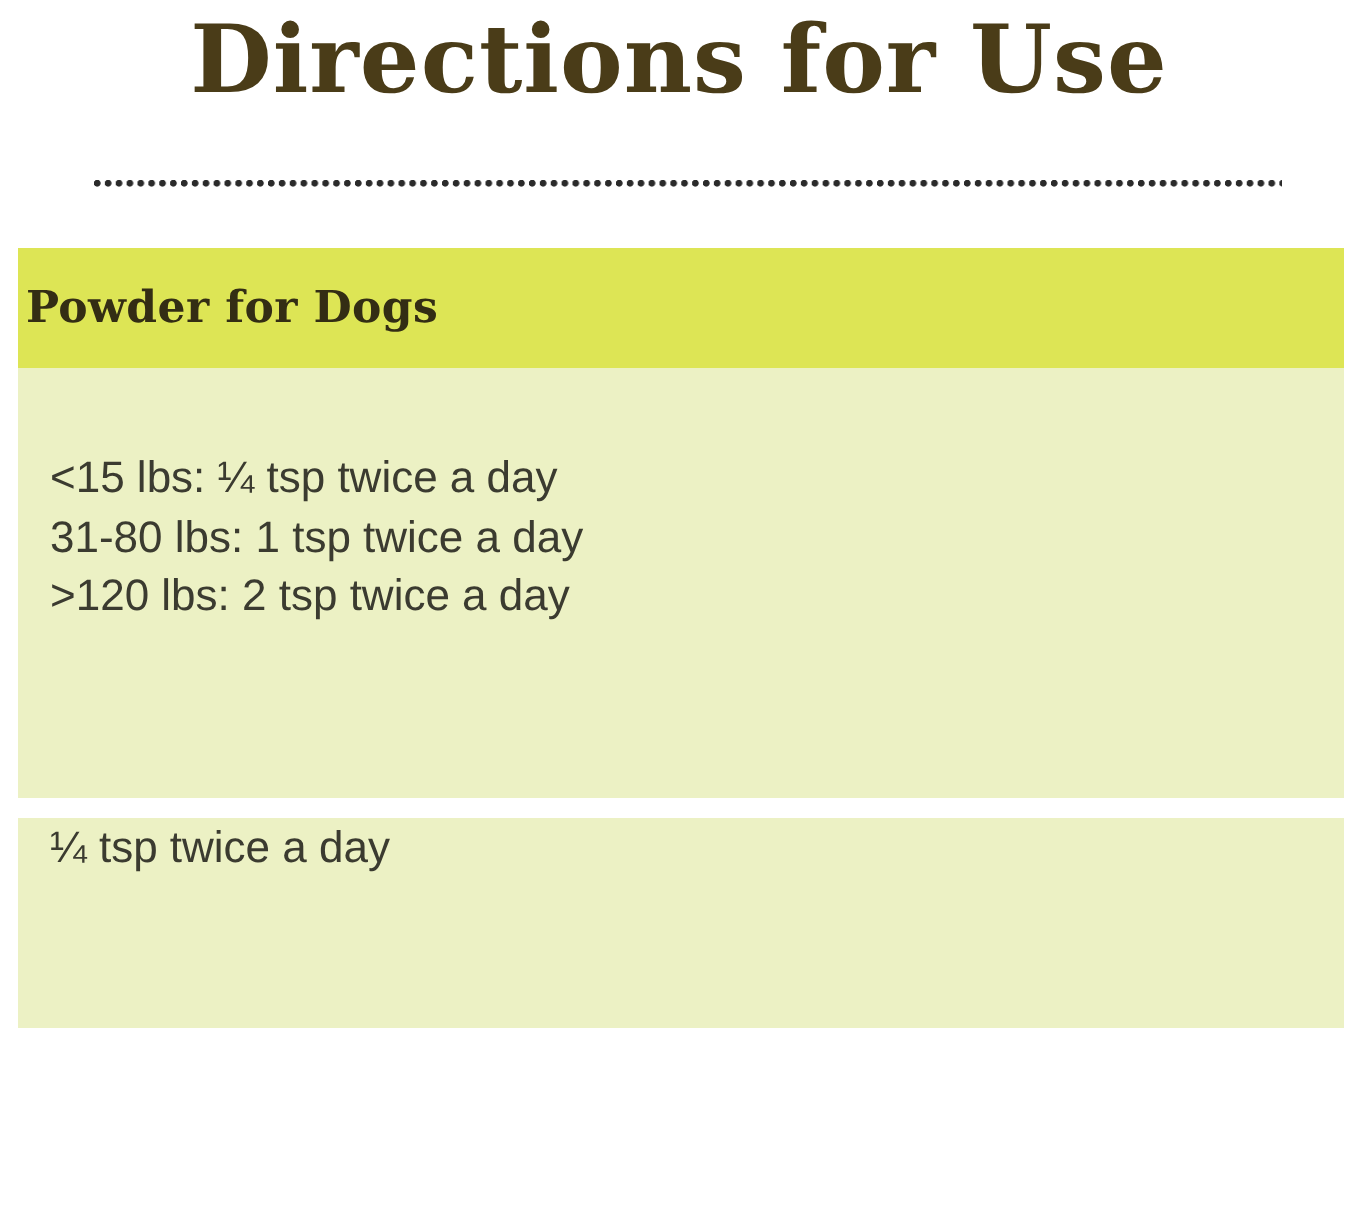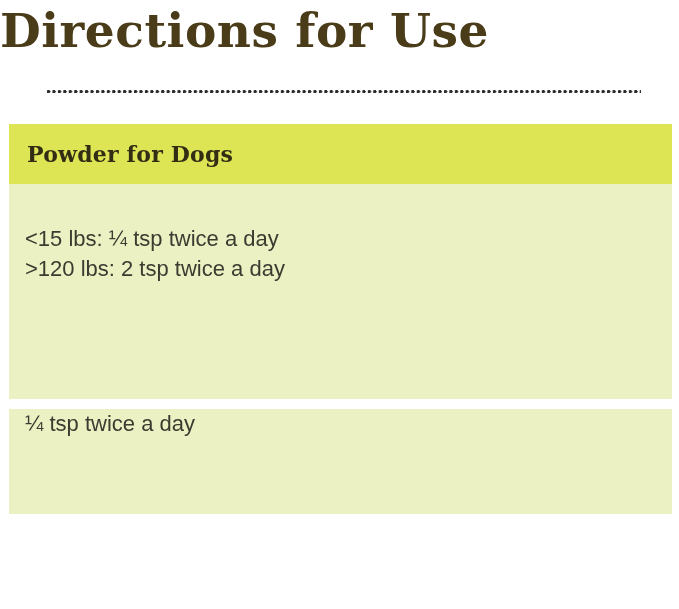"Directions for Use" .title { text-align: left -> center }
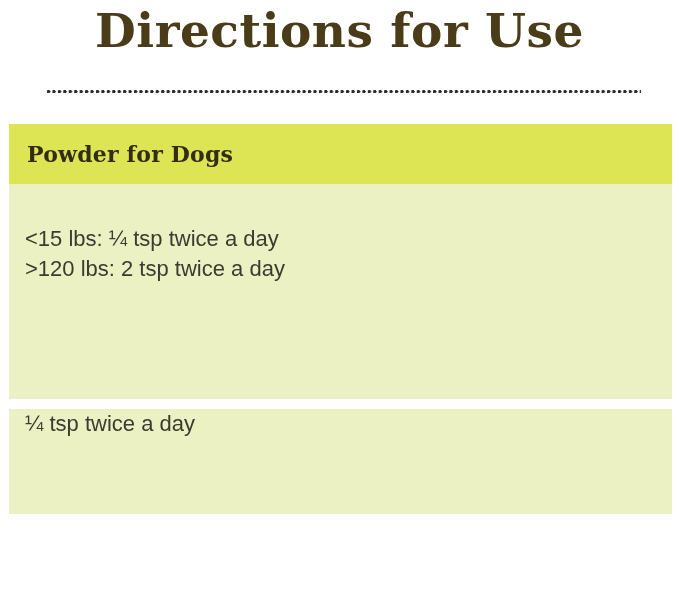"Powder for Dogs" .section-header { padding-left: 18px -> 4px }
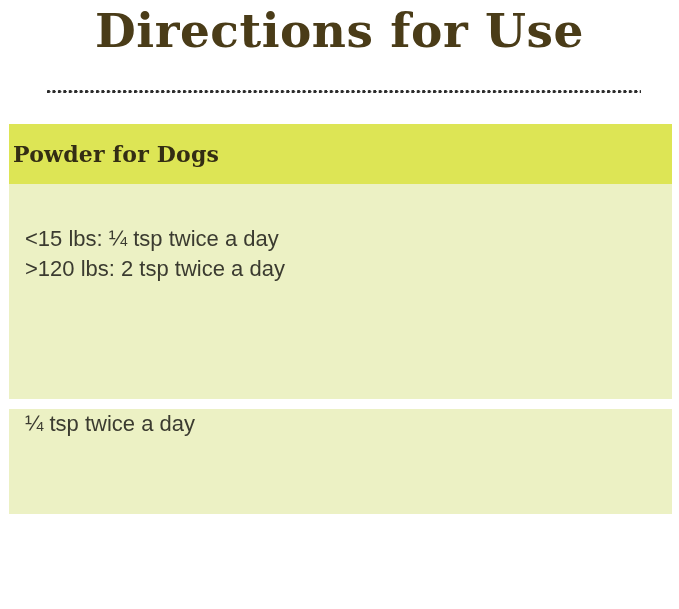"31-80 lbs: 1 tsp twice" div.dose-line { html: none -> <div>31-80 lbs: 1 tsp twice a day</div> }
